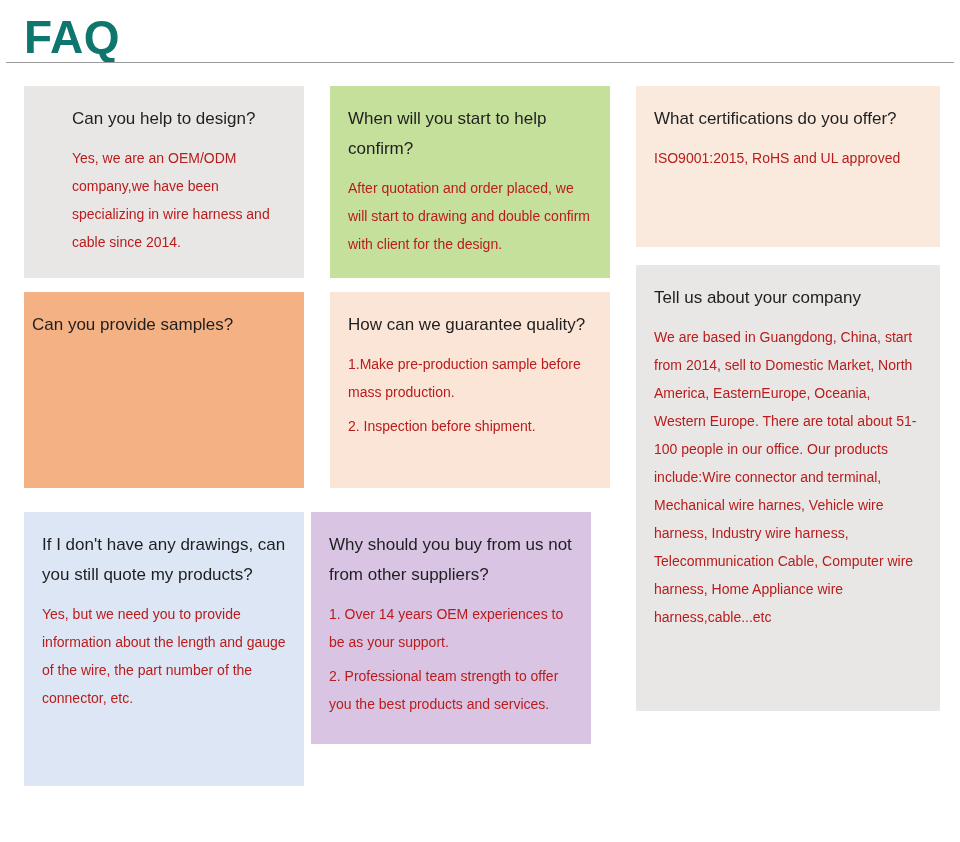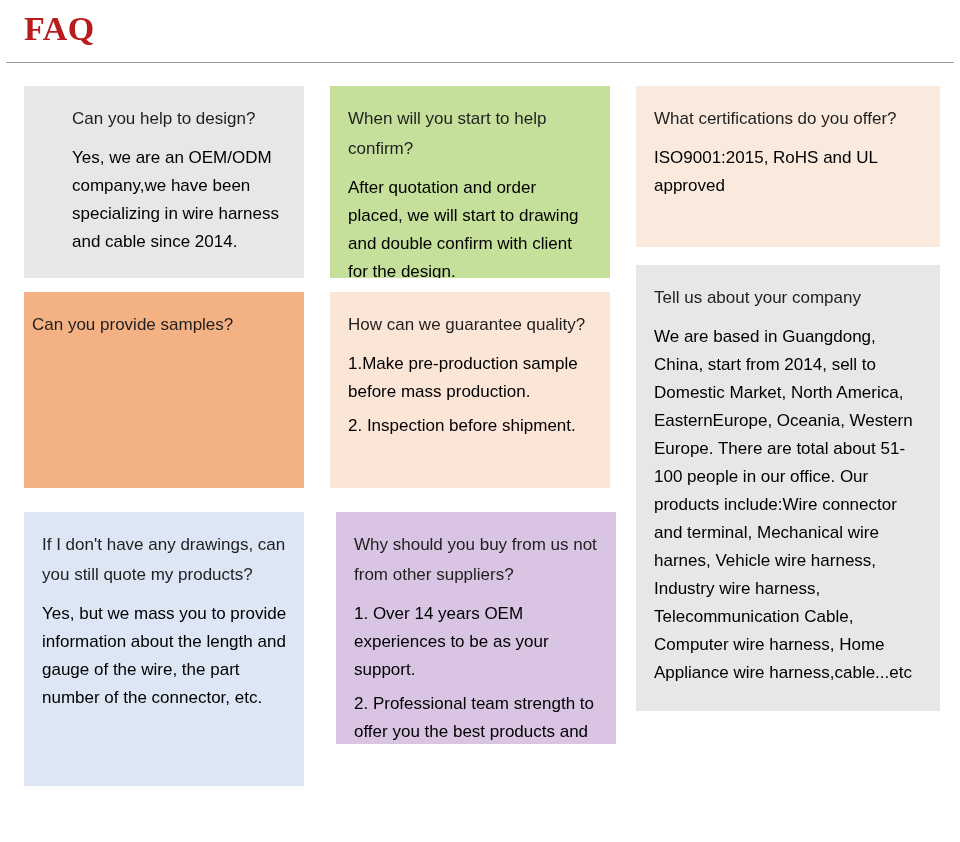"FAQ" .page-title { color: #b91c1c -> #0f766e; font-family: Liberation Serif, serif -> none; font-size: 34px -> 46px }
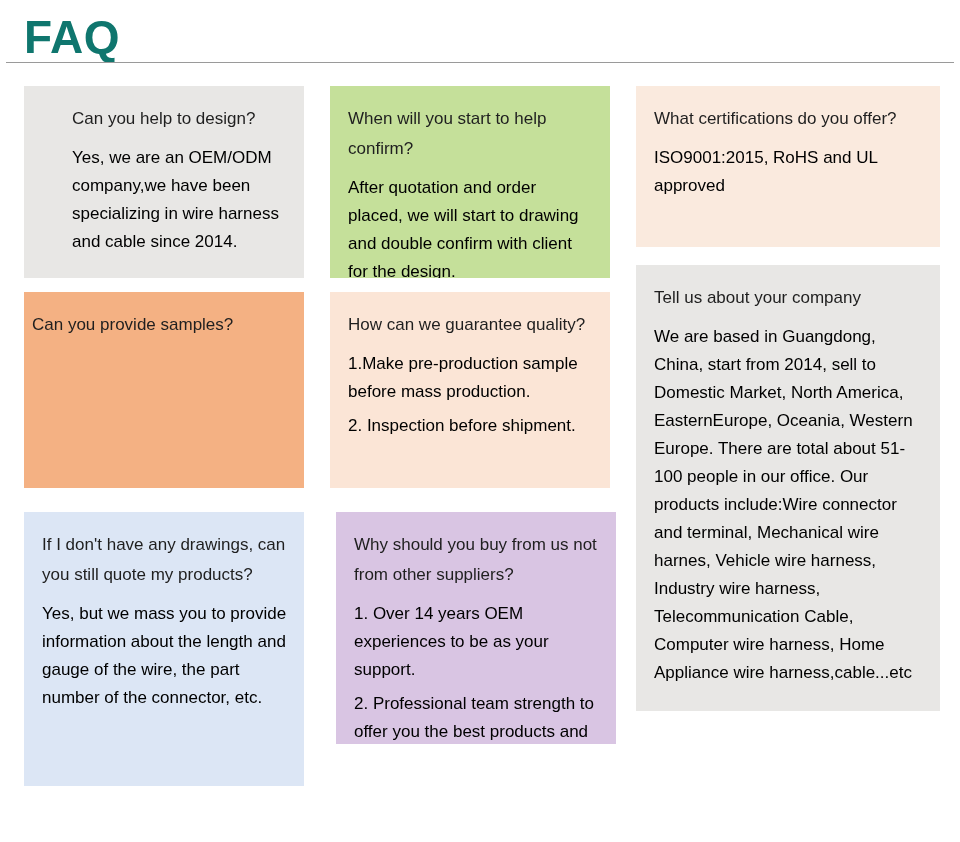"Yes, we are an OEM/ODM" .card p { color: #000000 -> #b91c1c; font-size: 17px -> 14px }
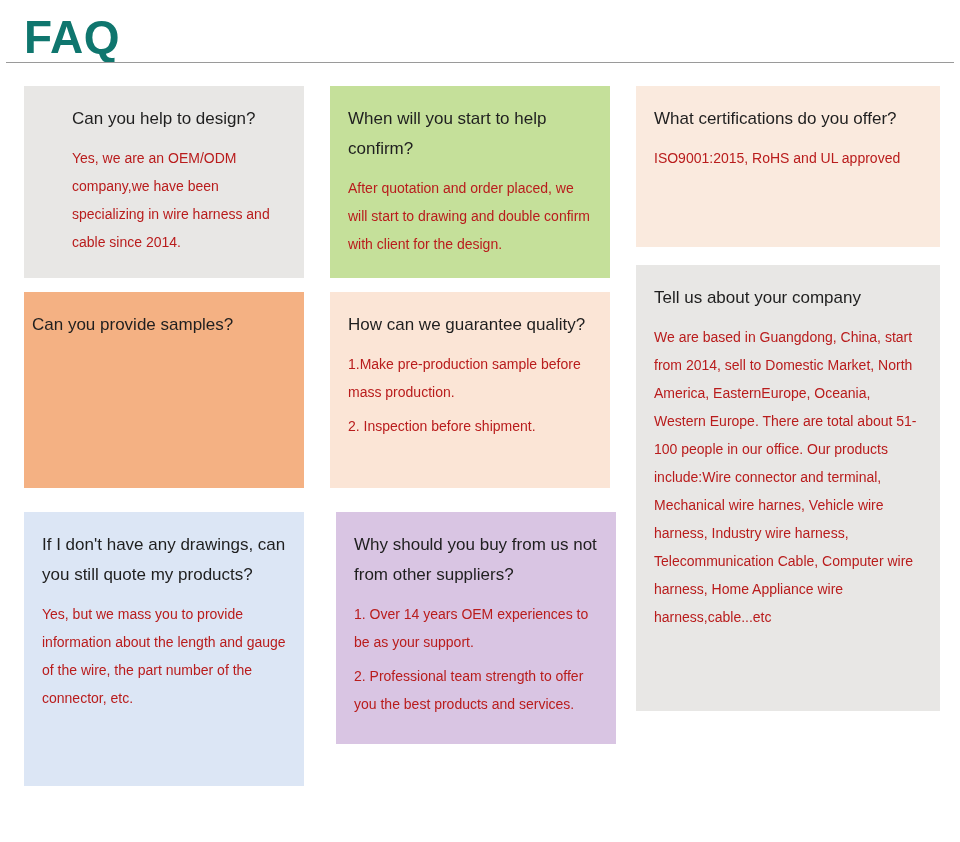"Why should you buy from" div.card { left: 336px -> 311px }
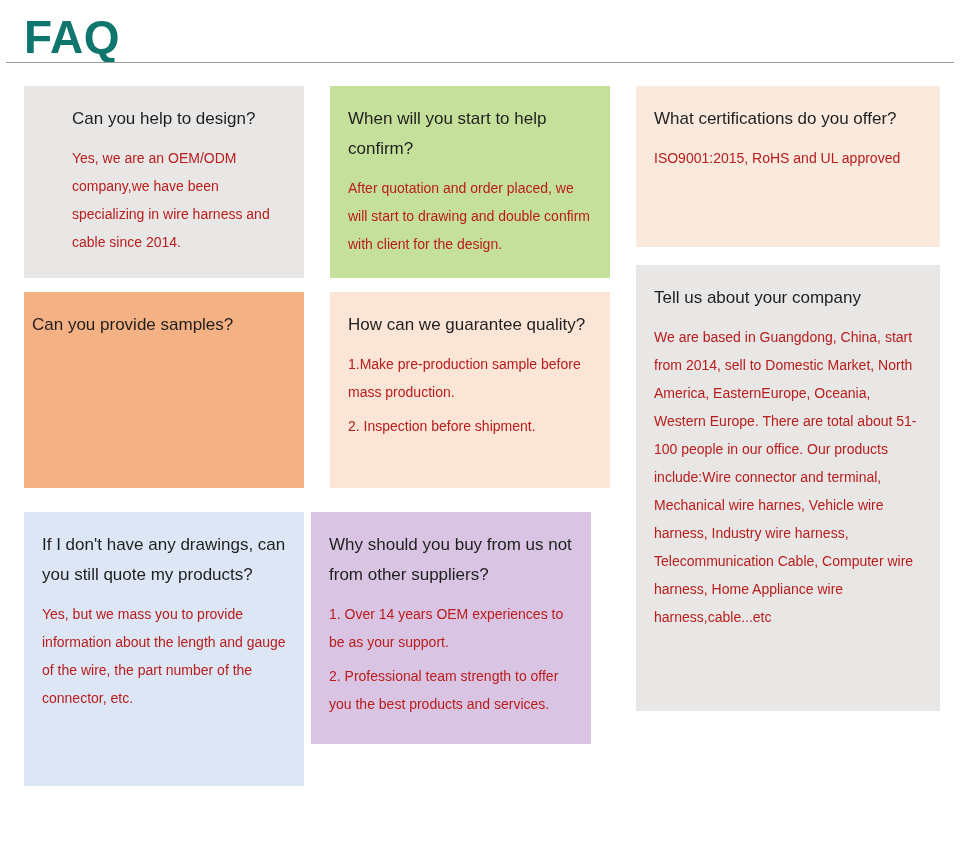"Yes, but we mass you" p { text: mass -> need }
